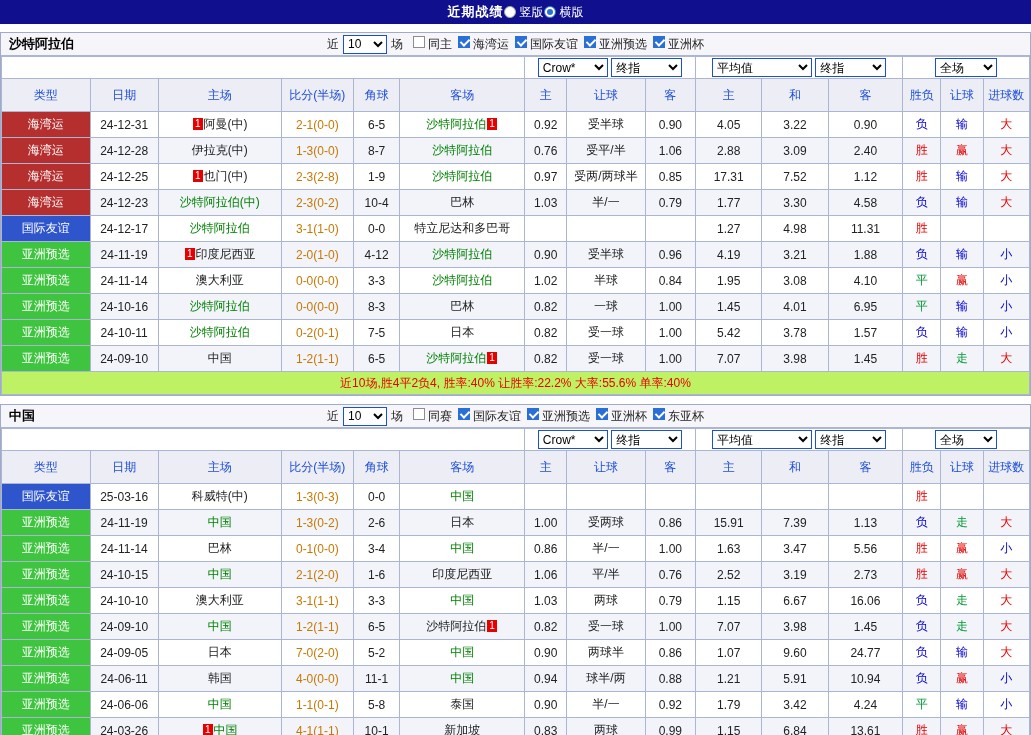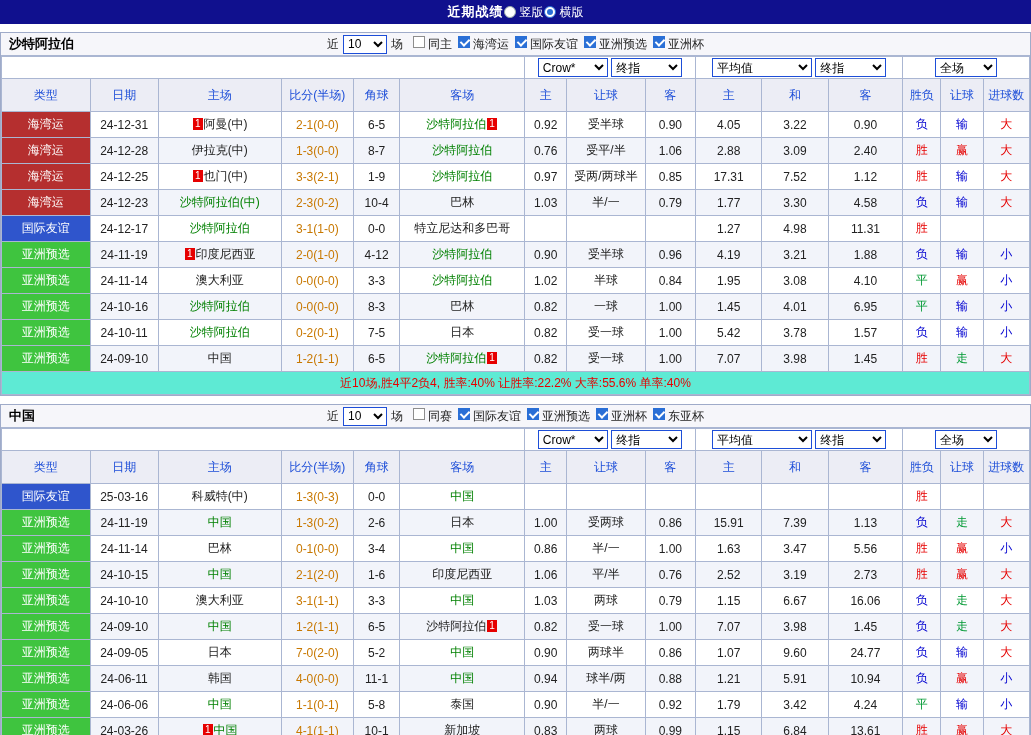"3-3(2-1)" td.score-cell { text: 3-3(2-1 -> 2-3(2-8 }
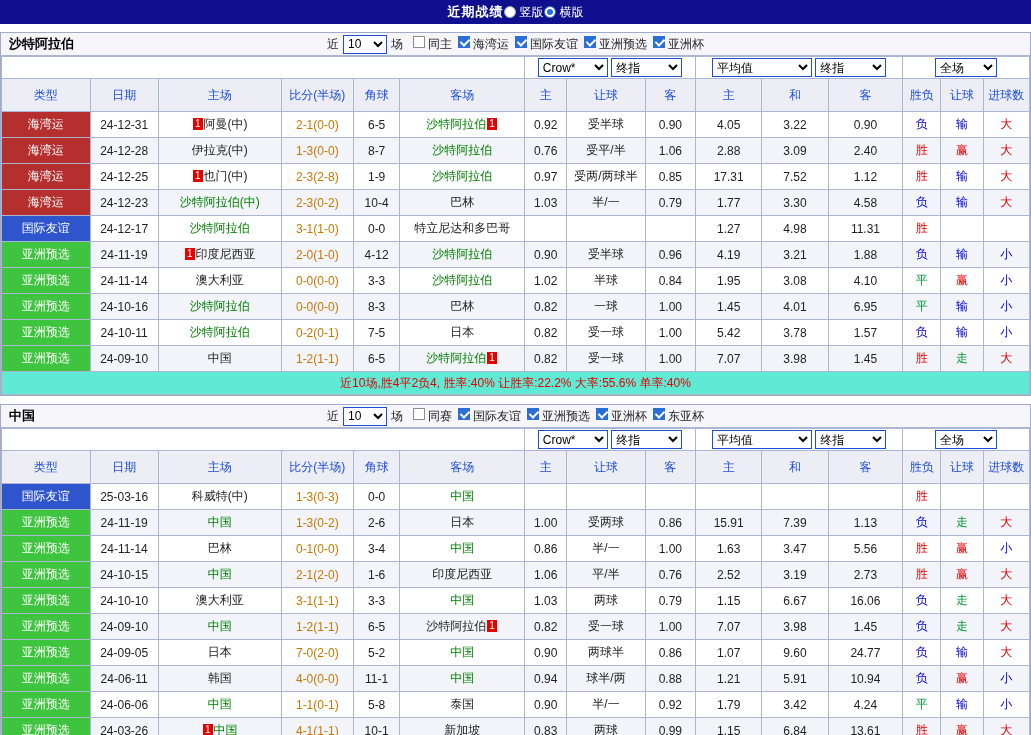"近10场,胜4平2负4, 胜率:40% 让胜率:22.2% 大率:55.6%" td.summary { background: #5eead4 -> #bef264 }
